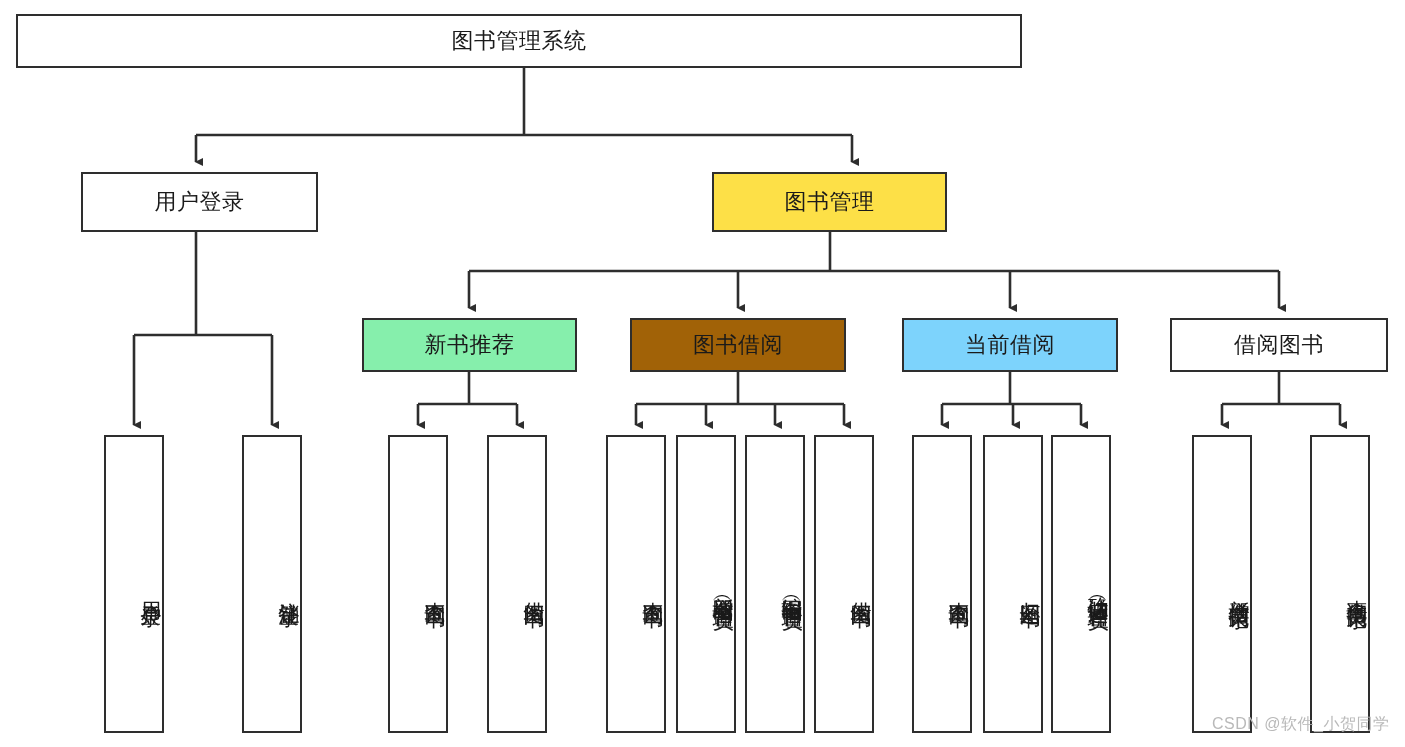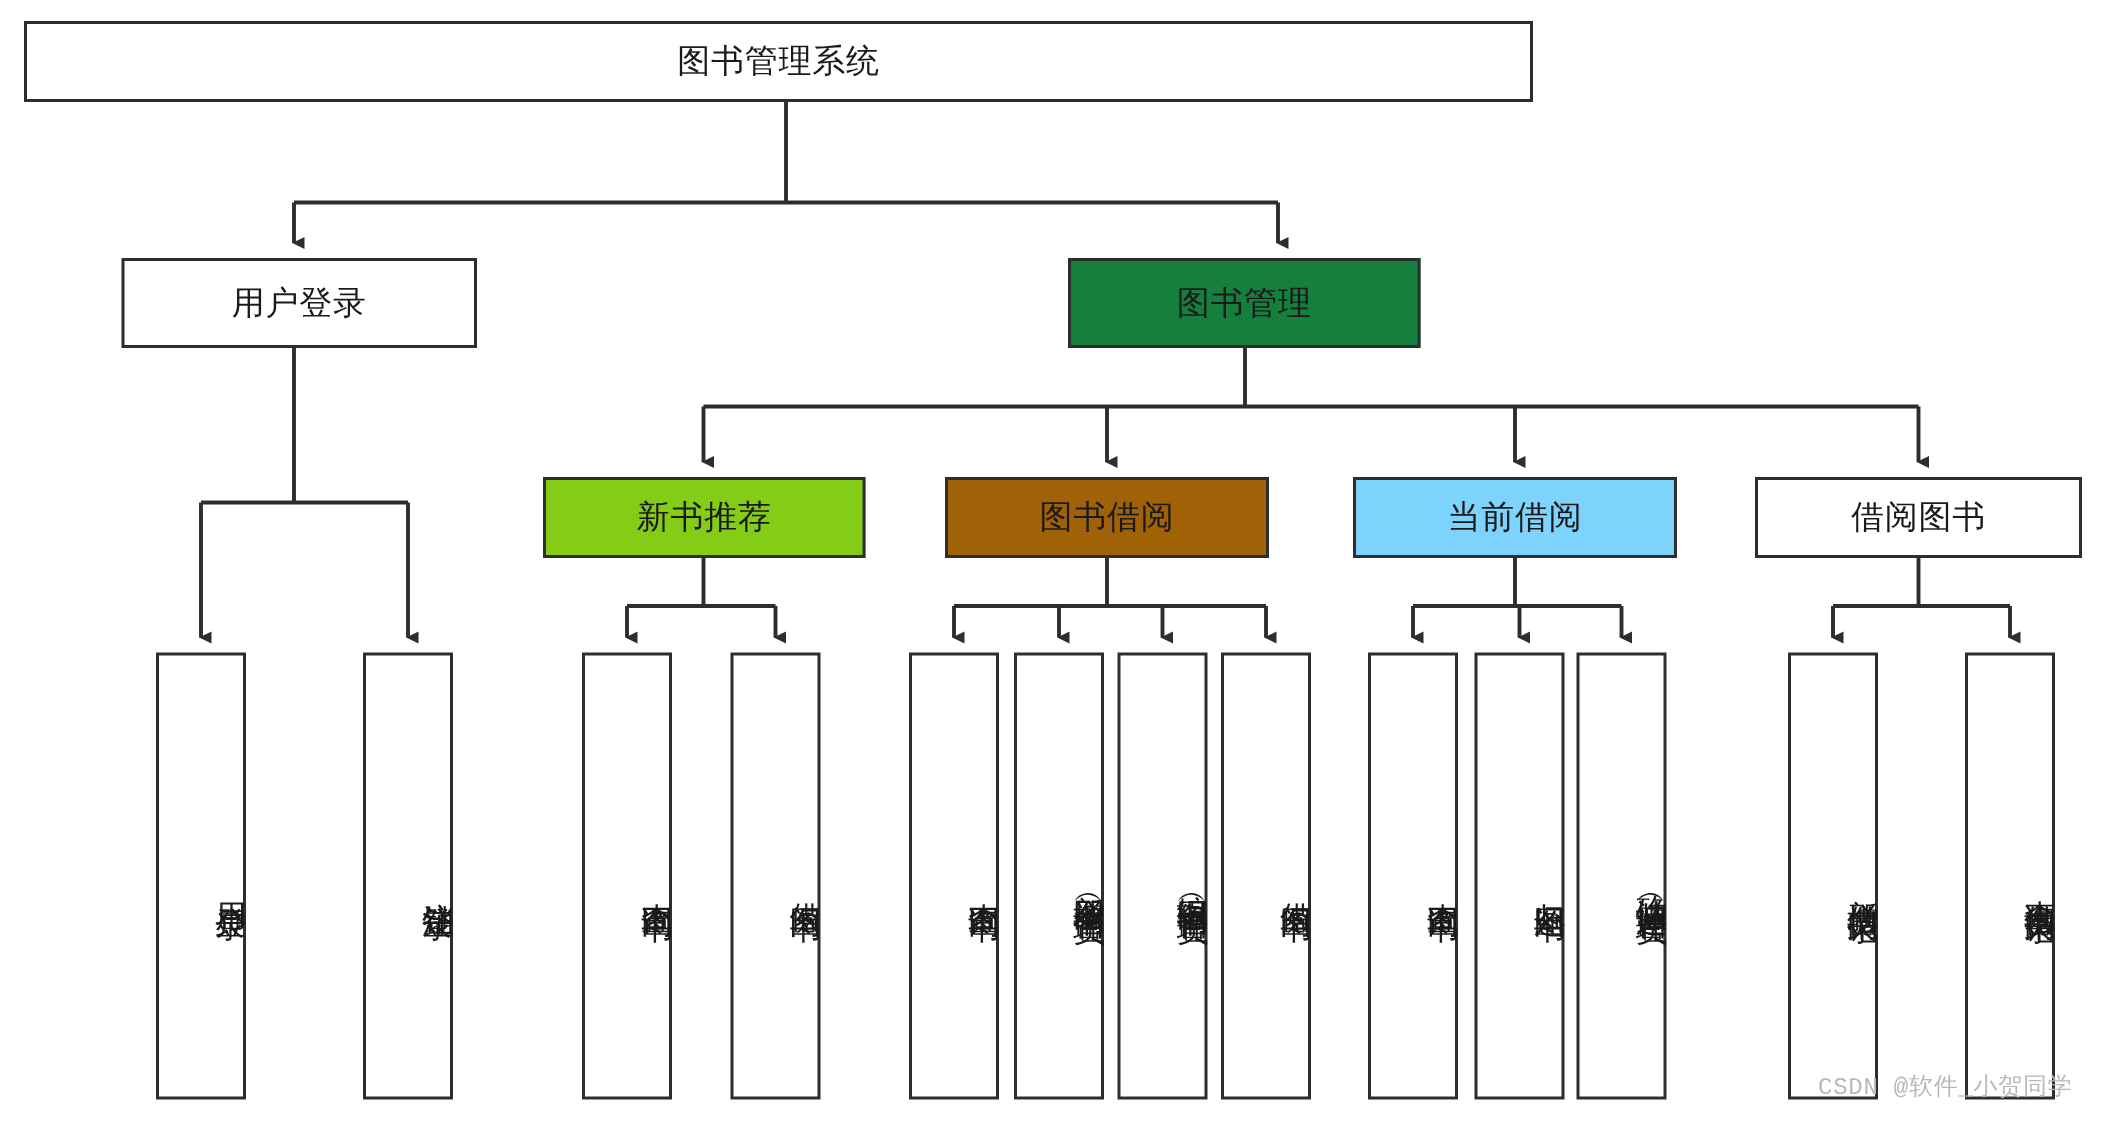"图书管理系统" #diagram-root { font-family: Liberation Mono, monospace -> none }
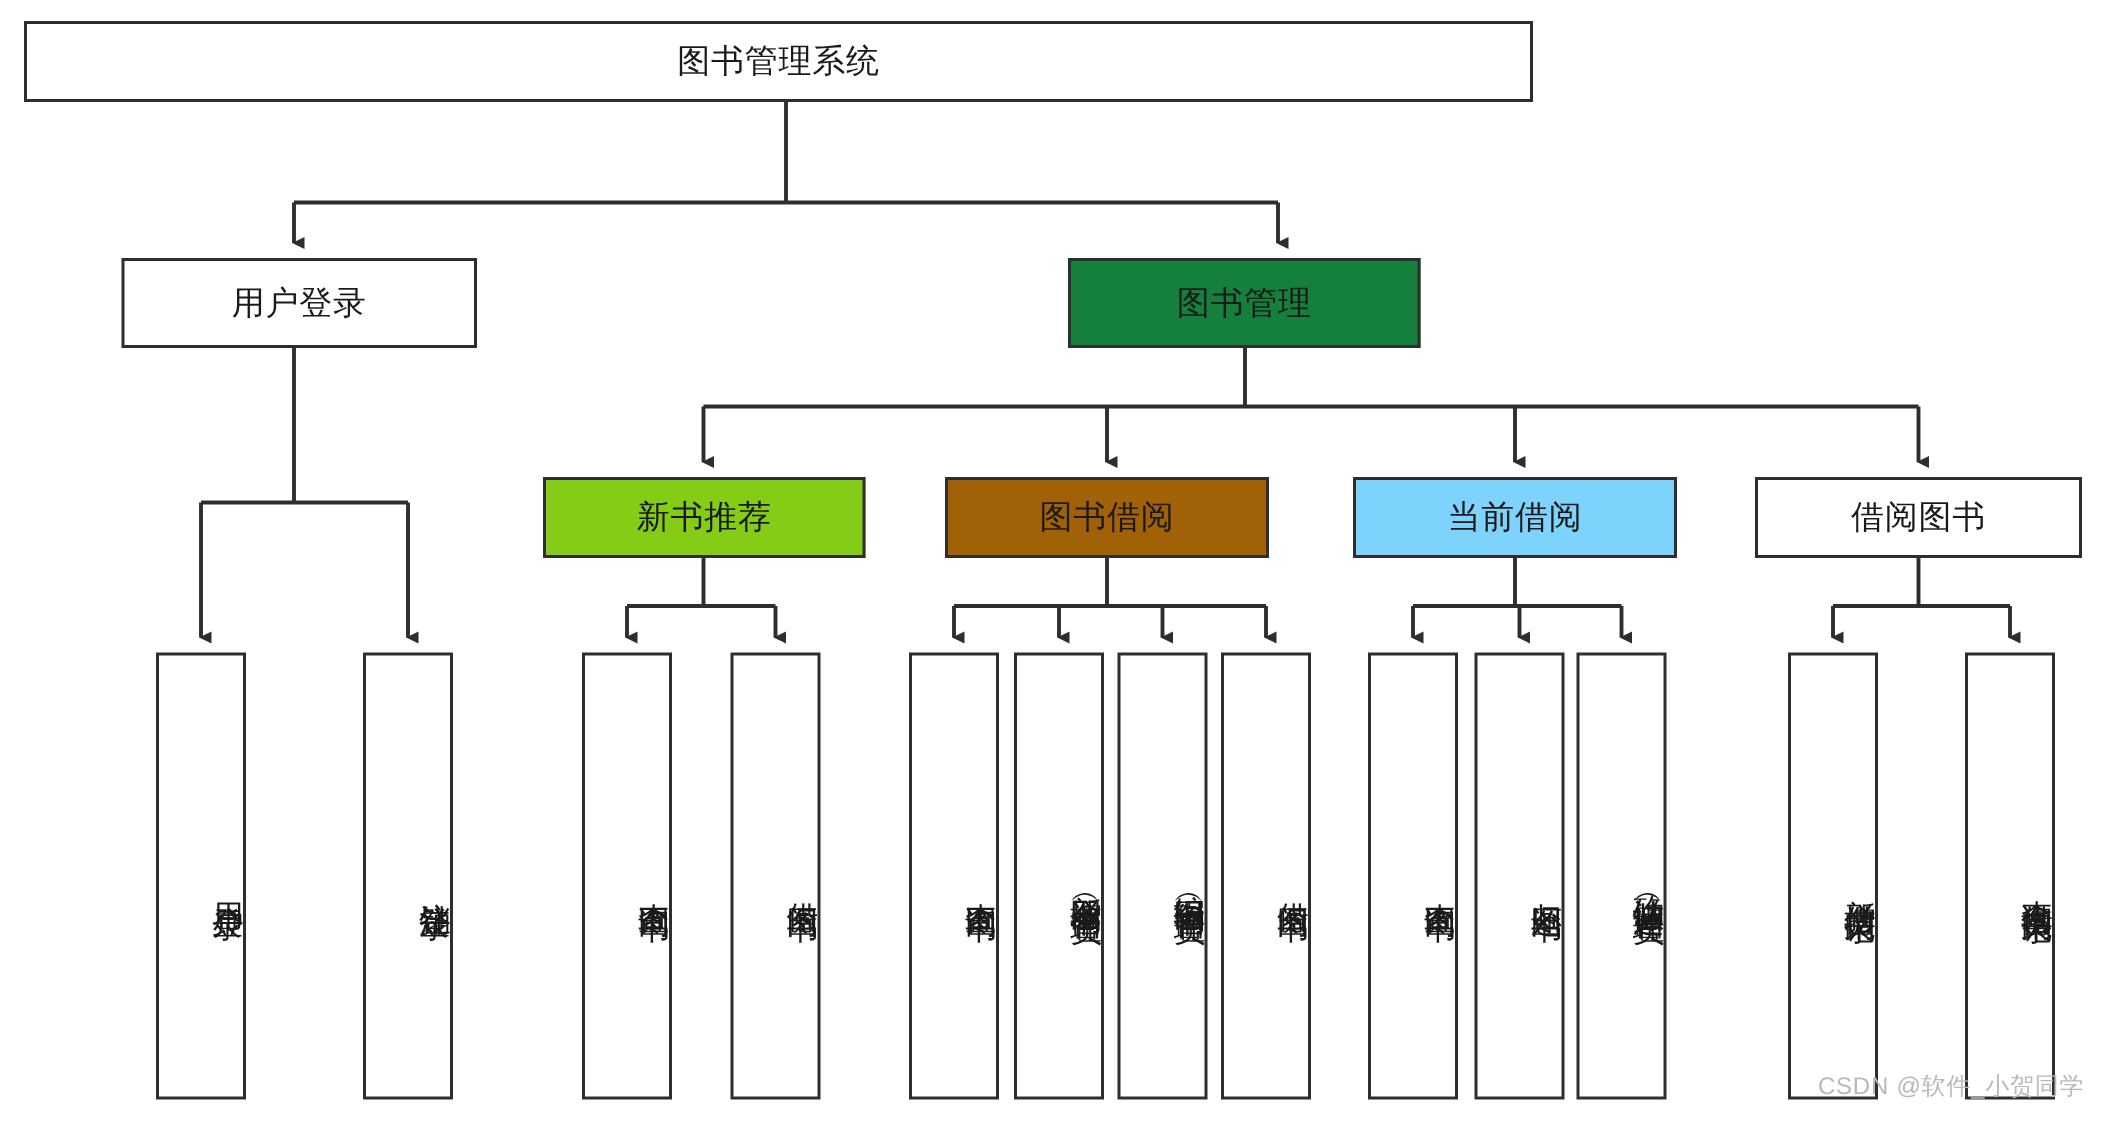"图书管理" div.node { background: #15803d -> #fde047 }
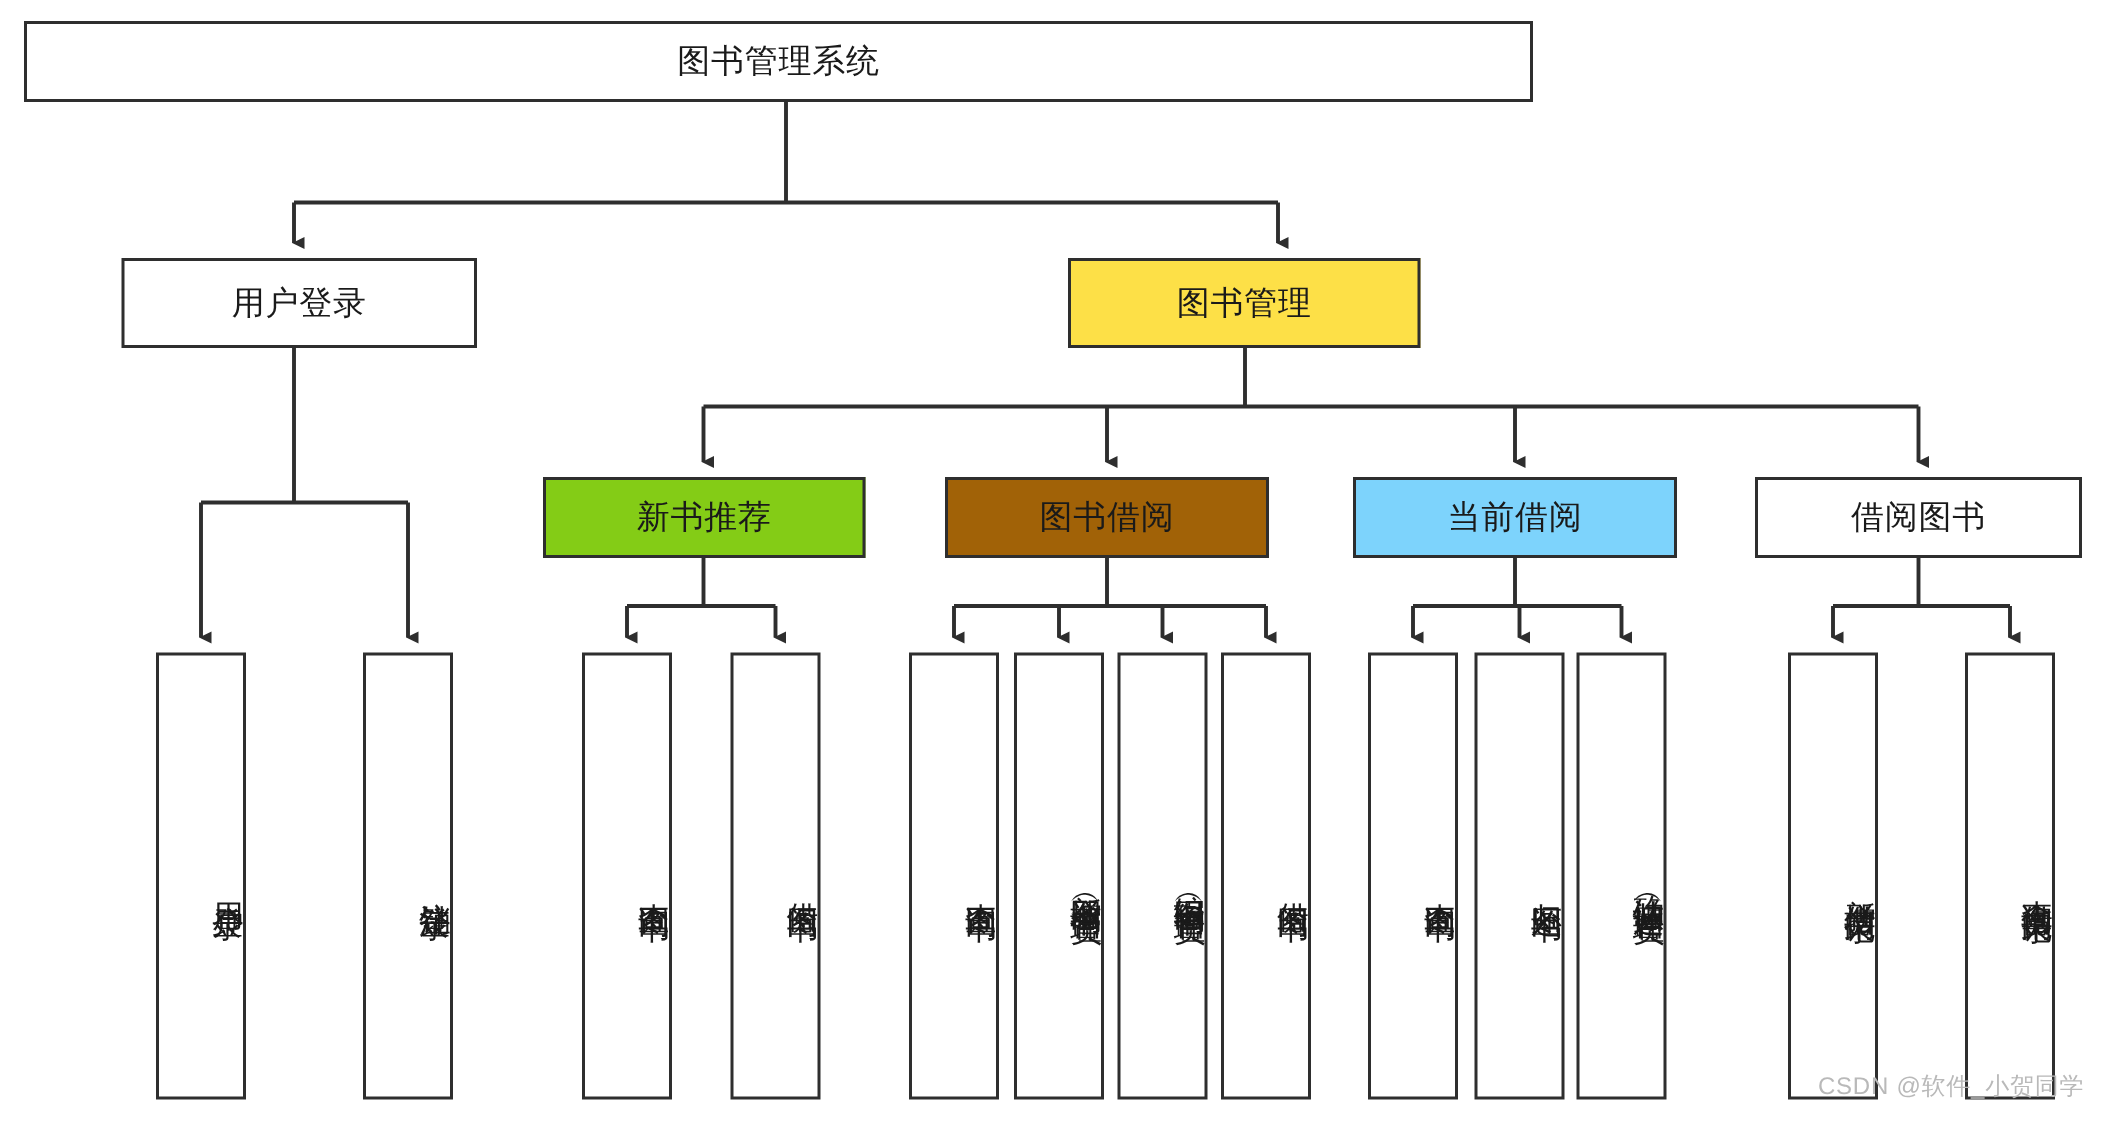"新书推荐" div.node { background: #84cc16 -> #86efac }
